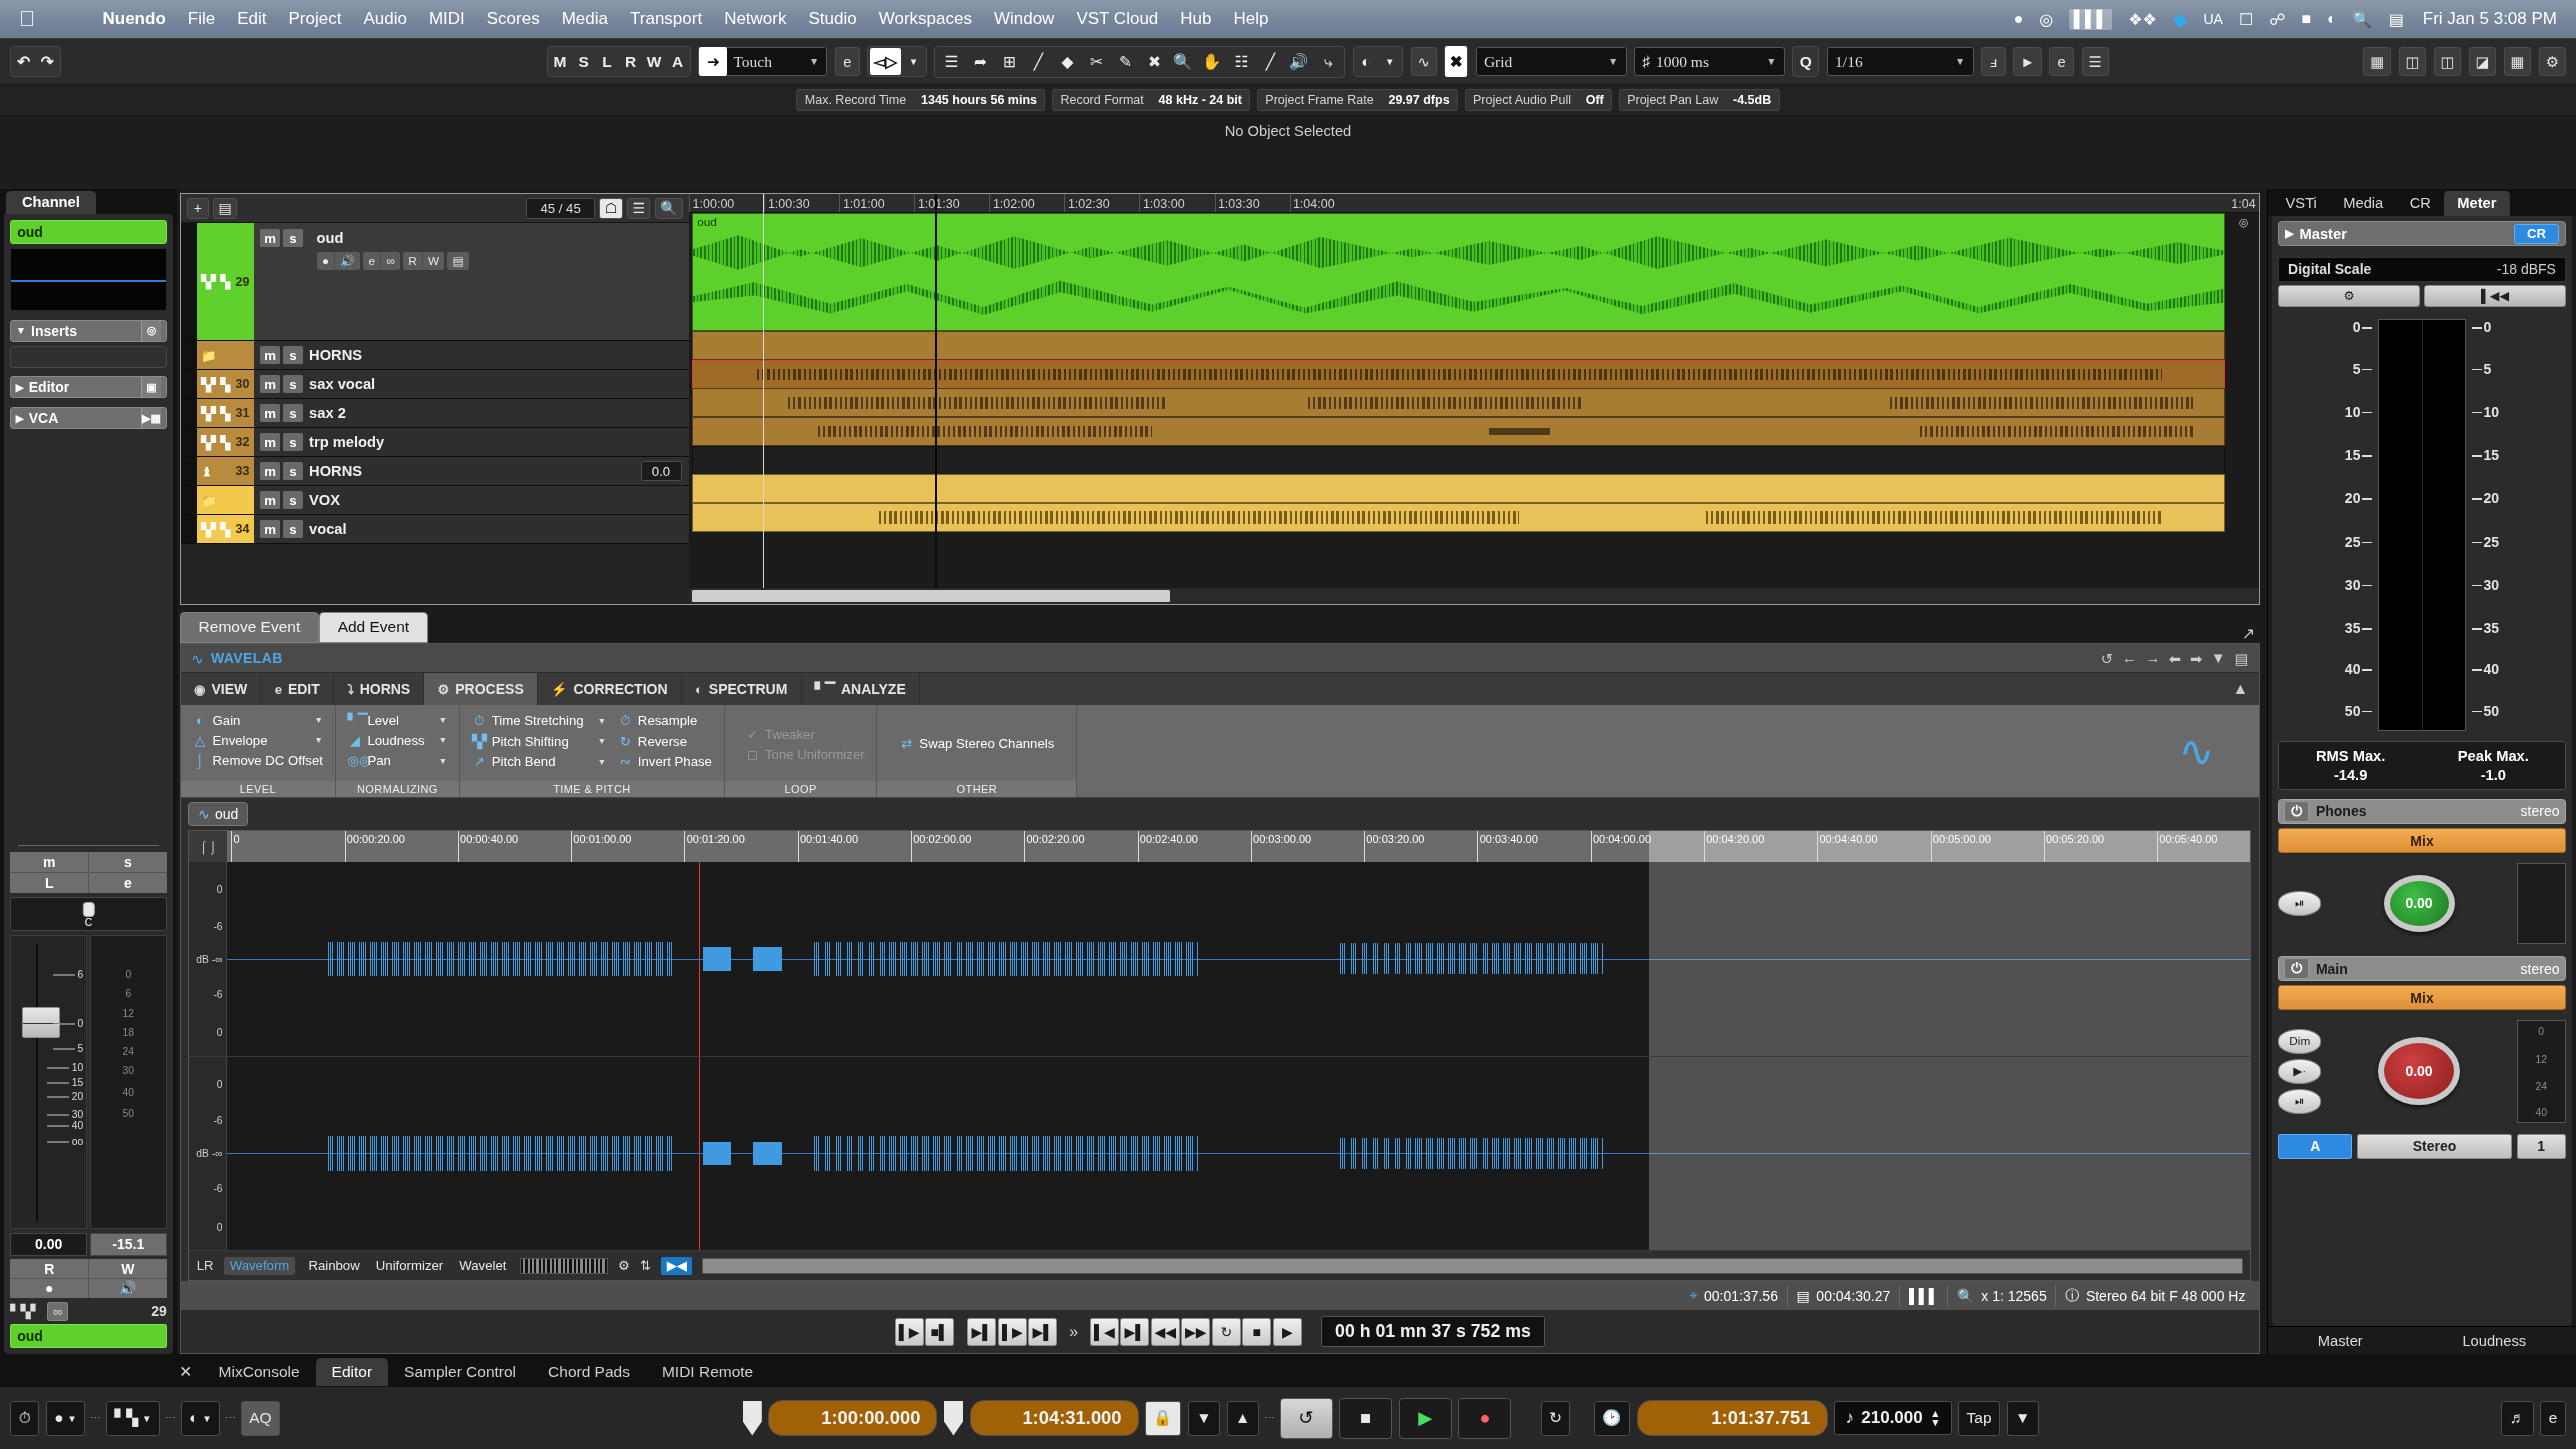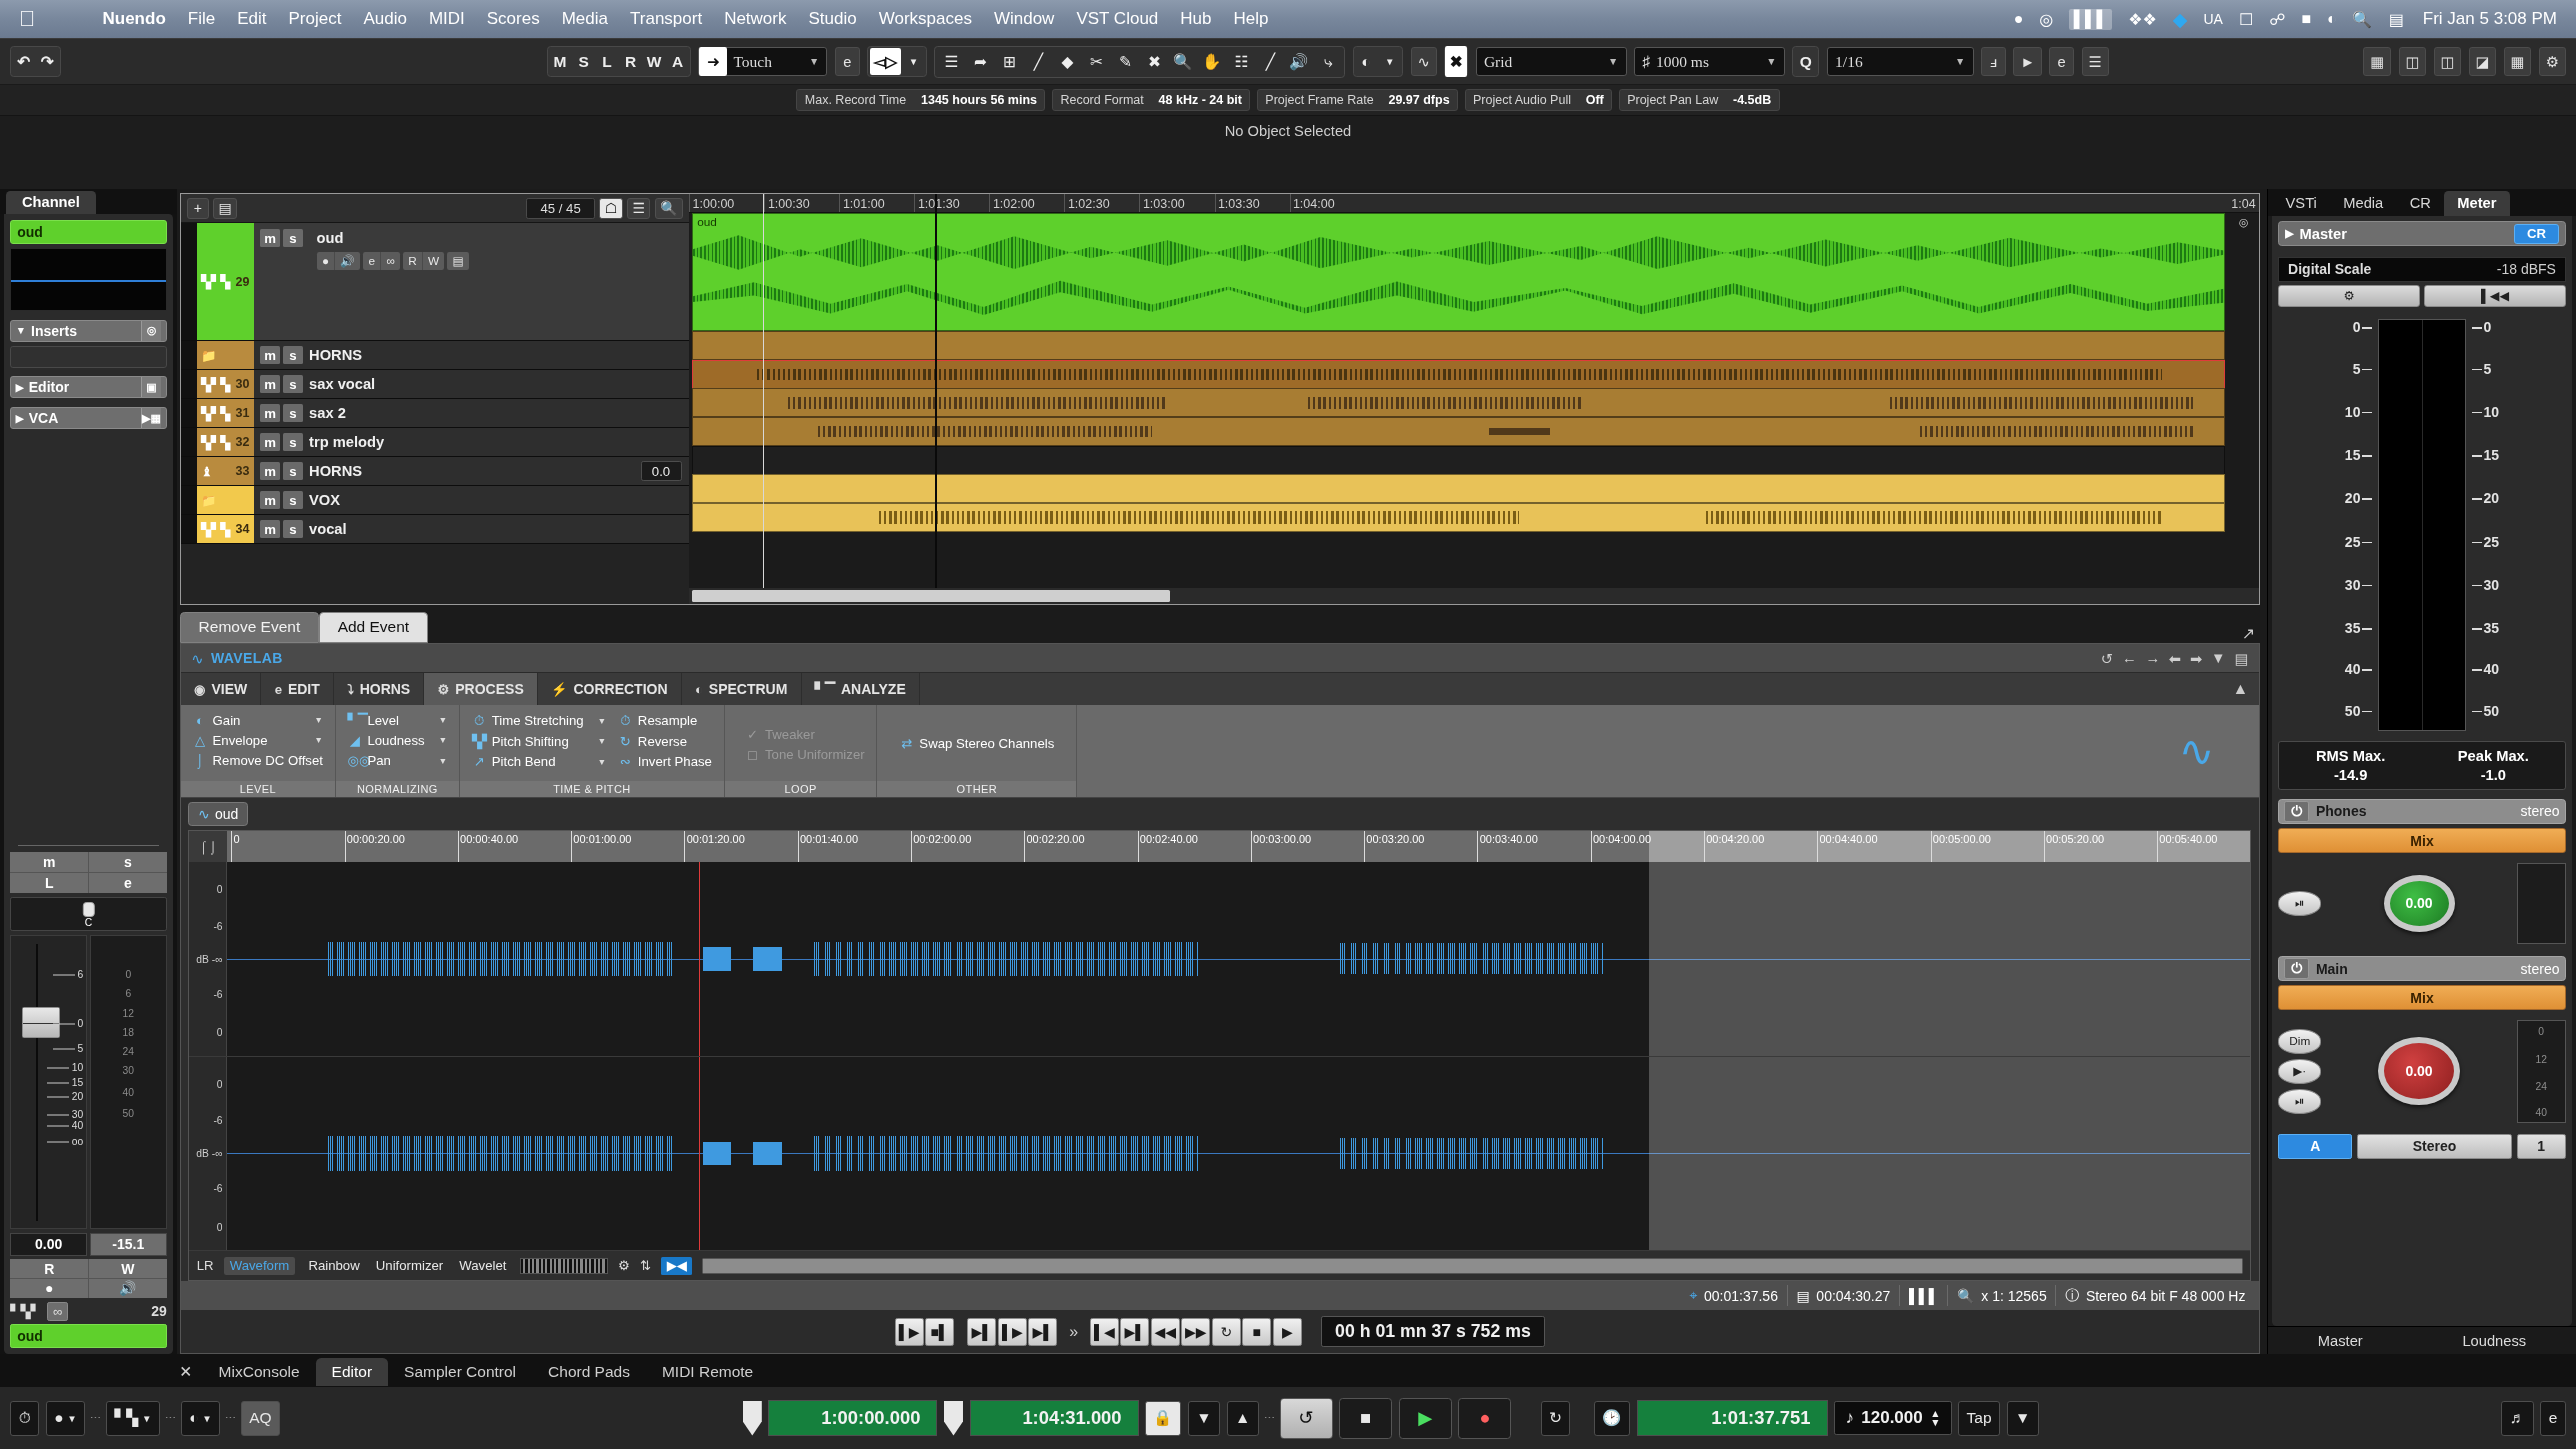"1:00:00.000" .timefield { background: #15803d -> #a16207; border-radius: 0 -> 14px }
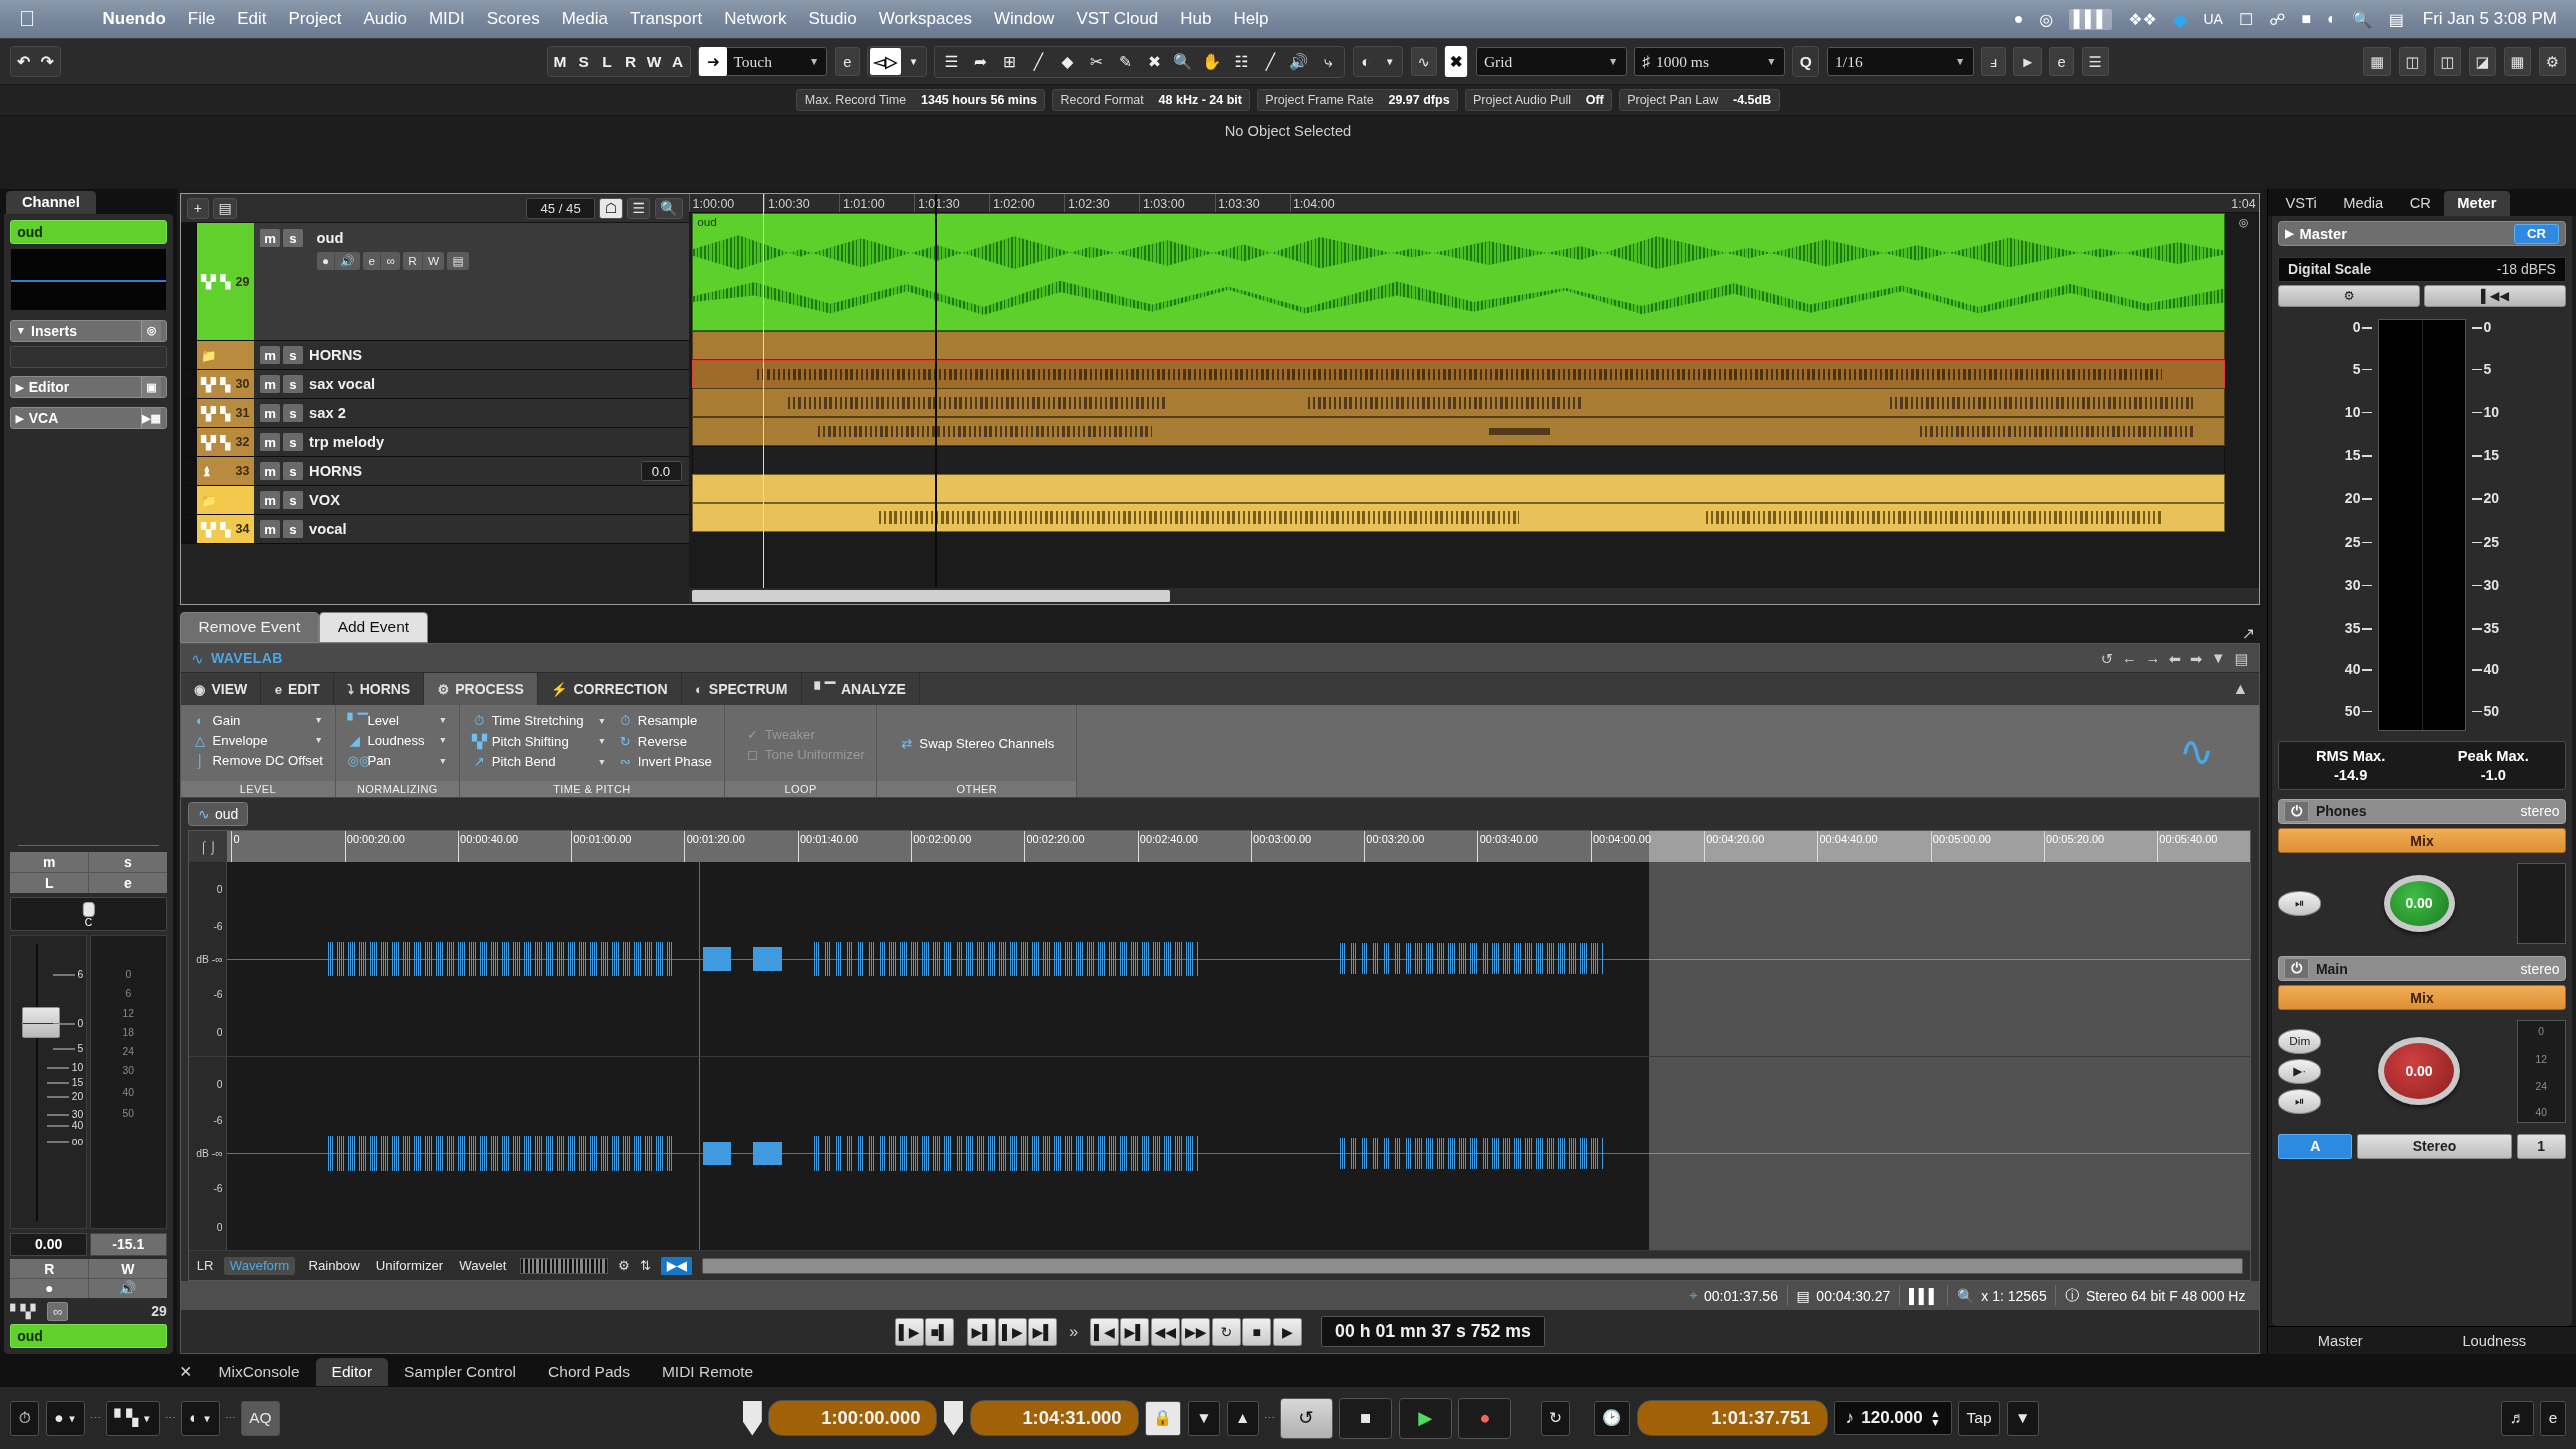"120.000" span { text: 120.000 -> 210.000 }
